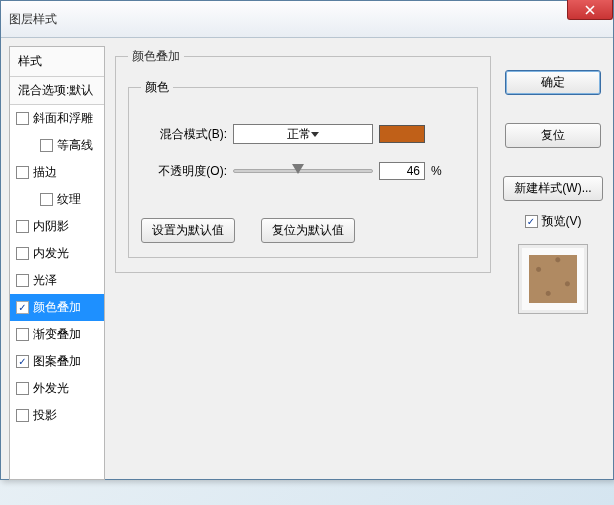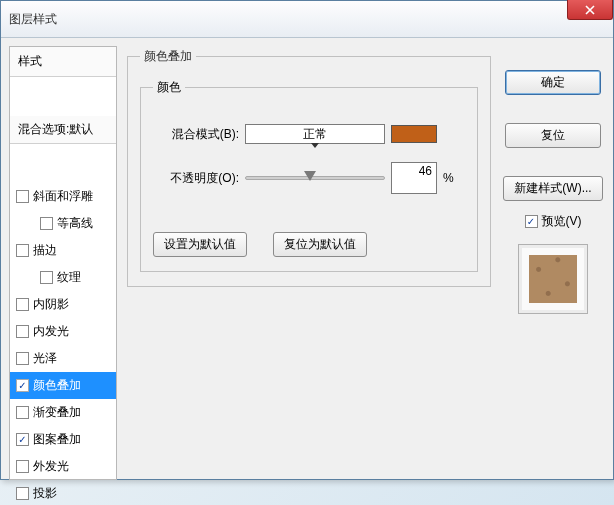"样式" .sidebar { gap: 39px -> none; width: 108px -> 96px }
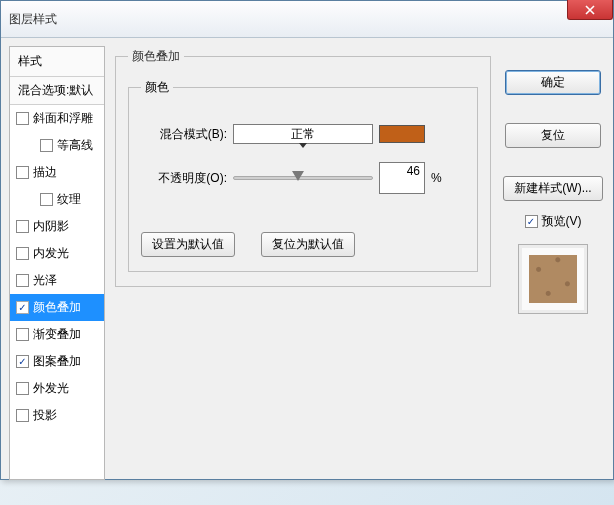"正常" .select { flex-direction: column -> none; justify-content: flex-start -> center }
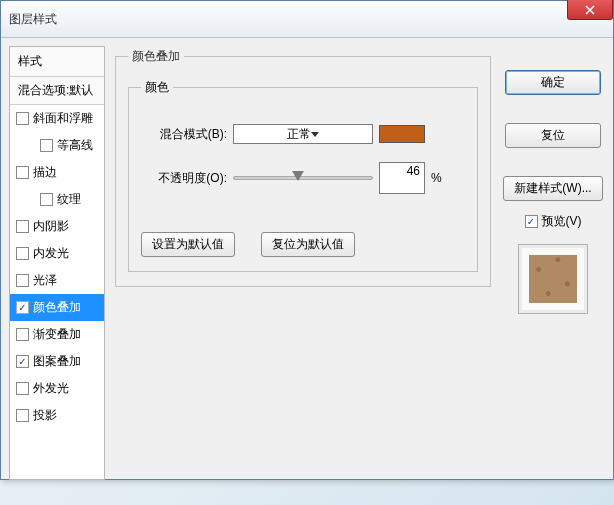"46" .num-input { height: 32px -> 18px }
